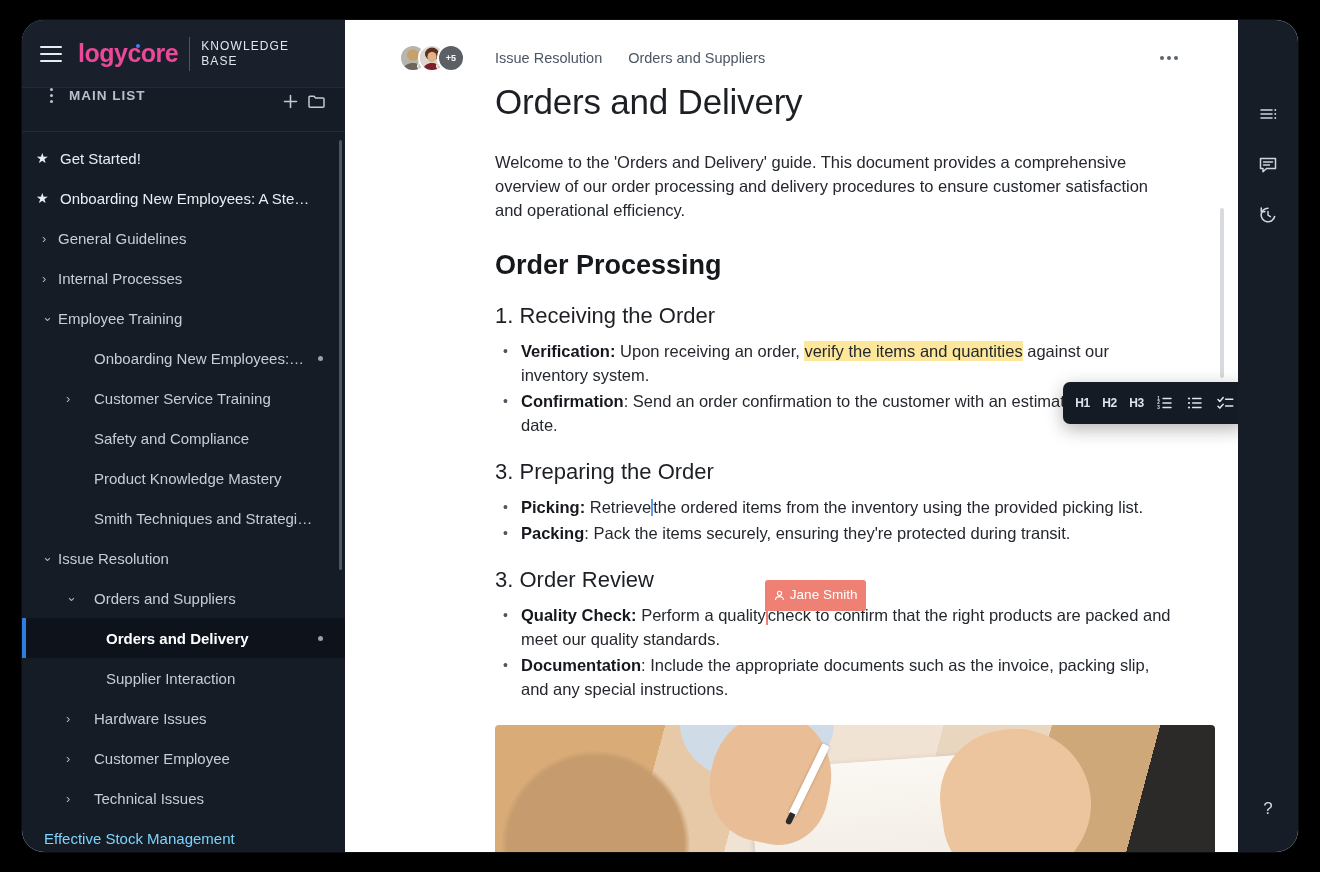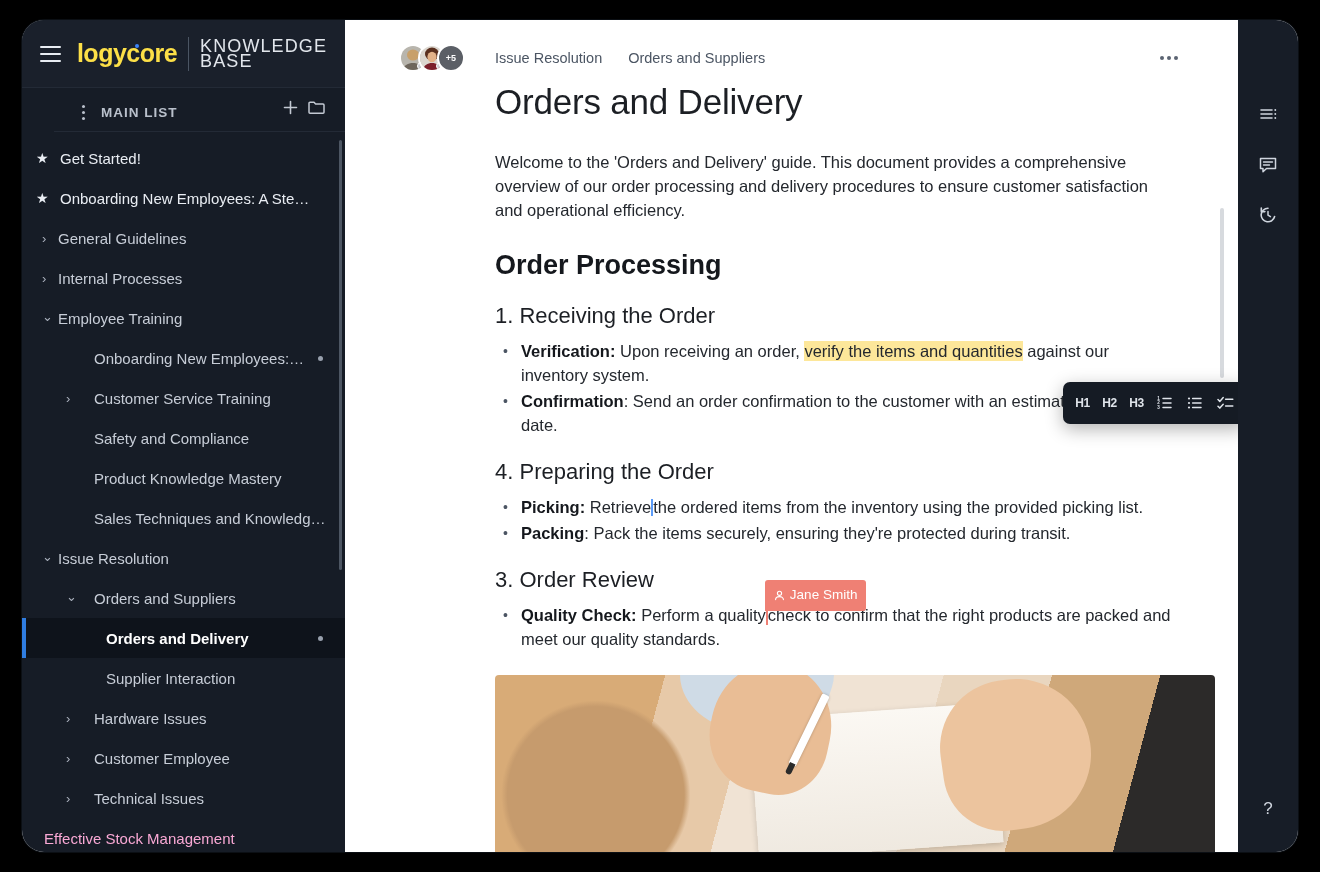"logycore" .logo-word { color: #fde047 -> #ec4899 }
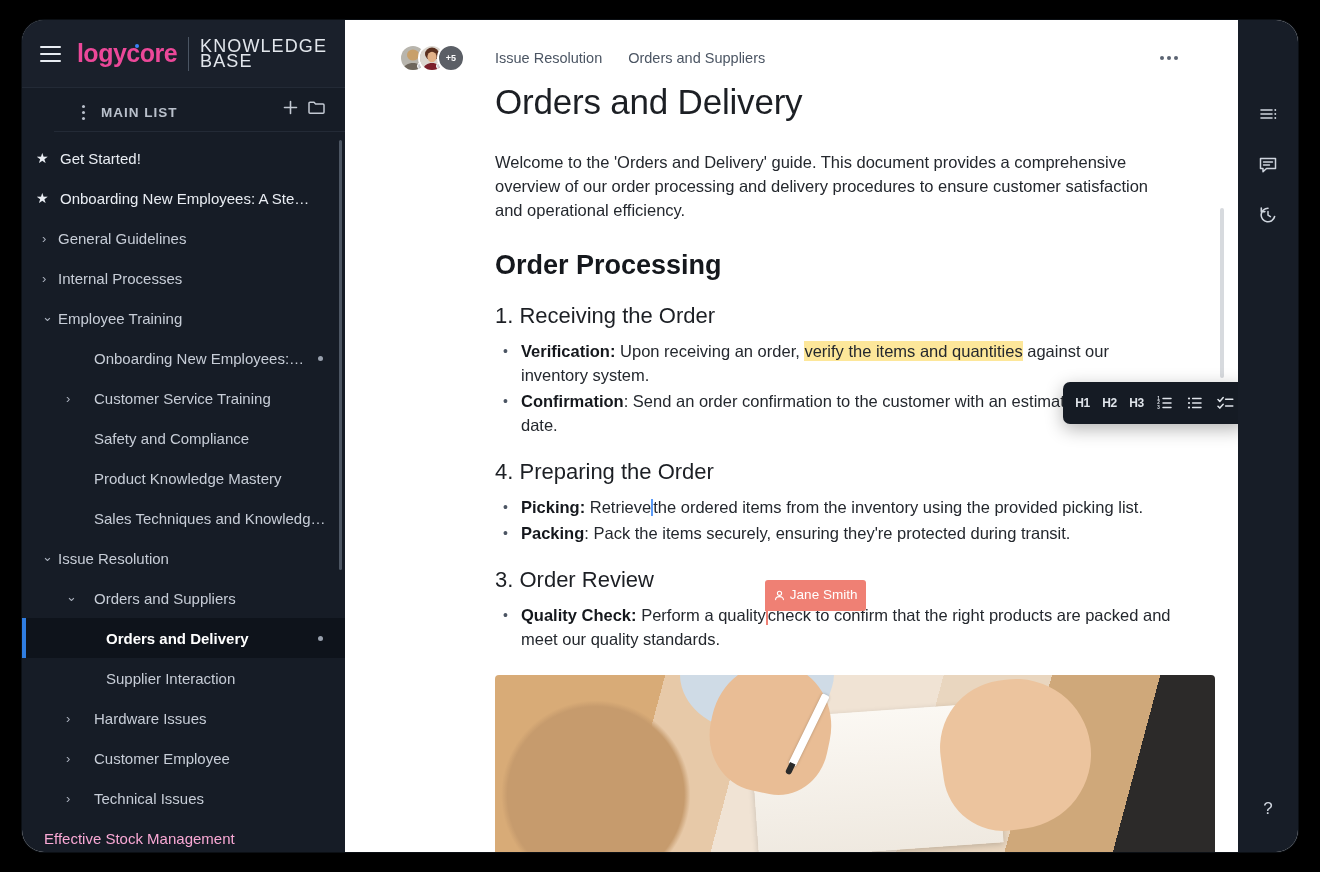"KNOWLEDGE" .logo-sub { font-size: 18px -> 12px }
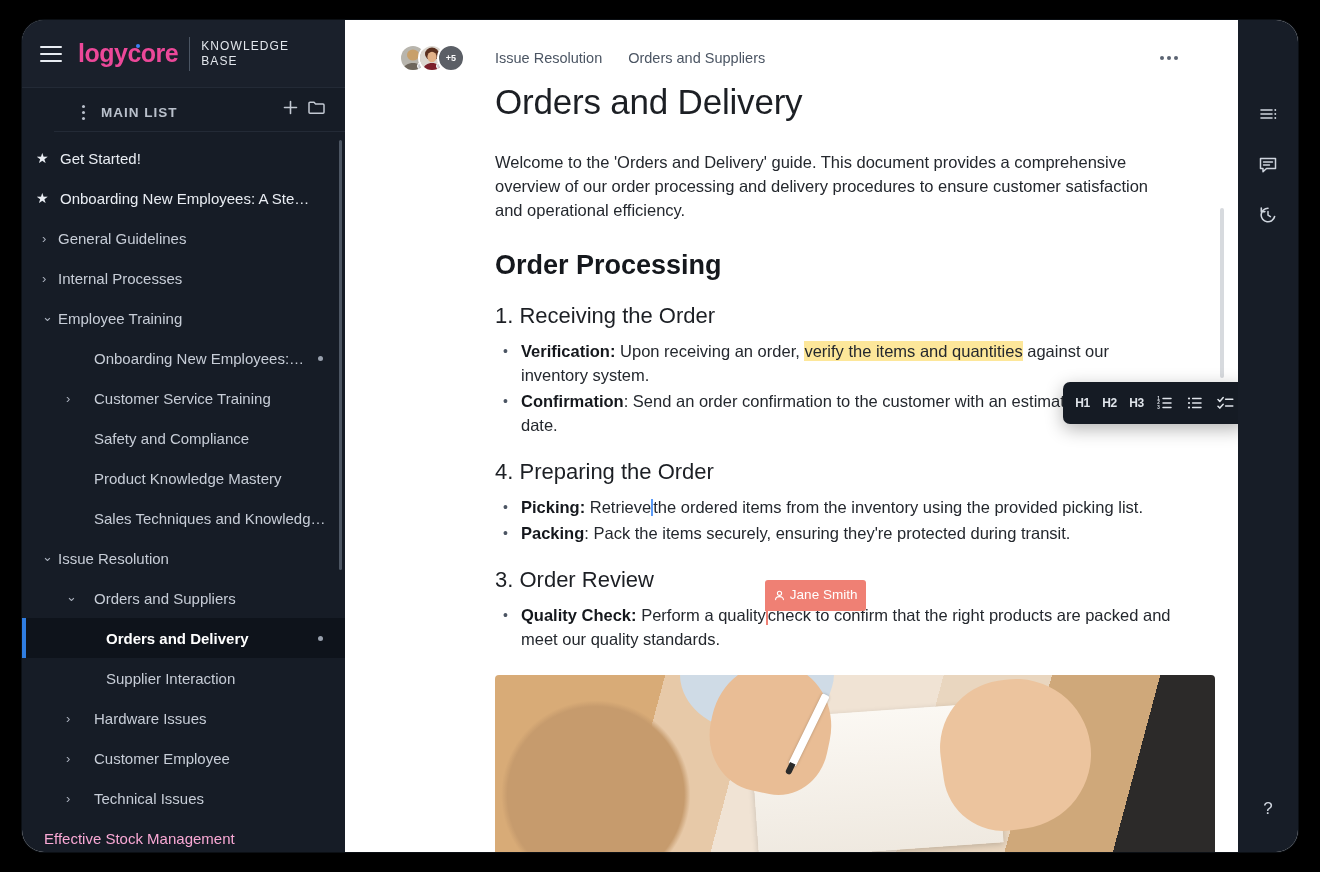"MAIN LIST" .sb-listhead { align-items: flex-end -> flex-start; margin-left: 32px -> none }
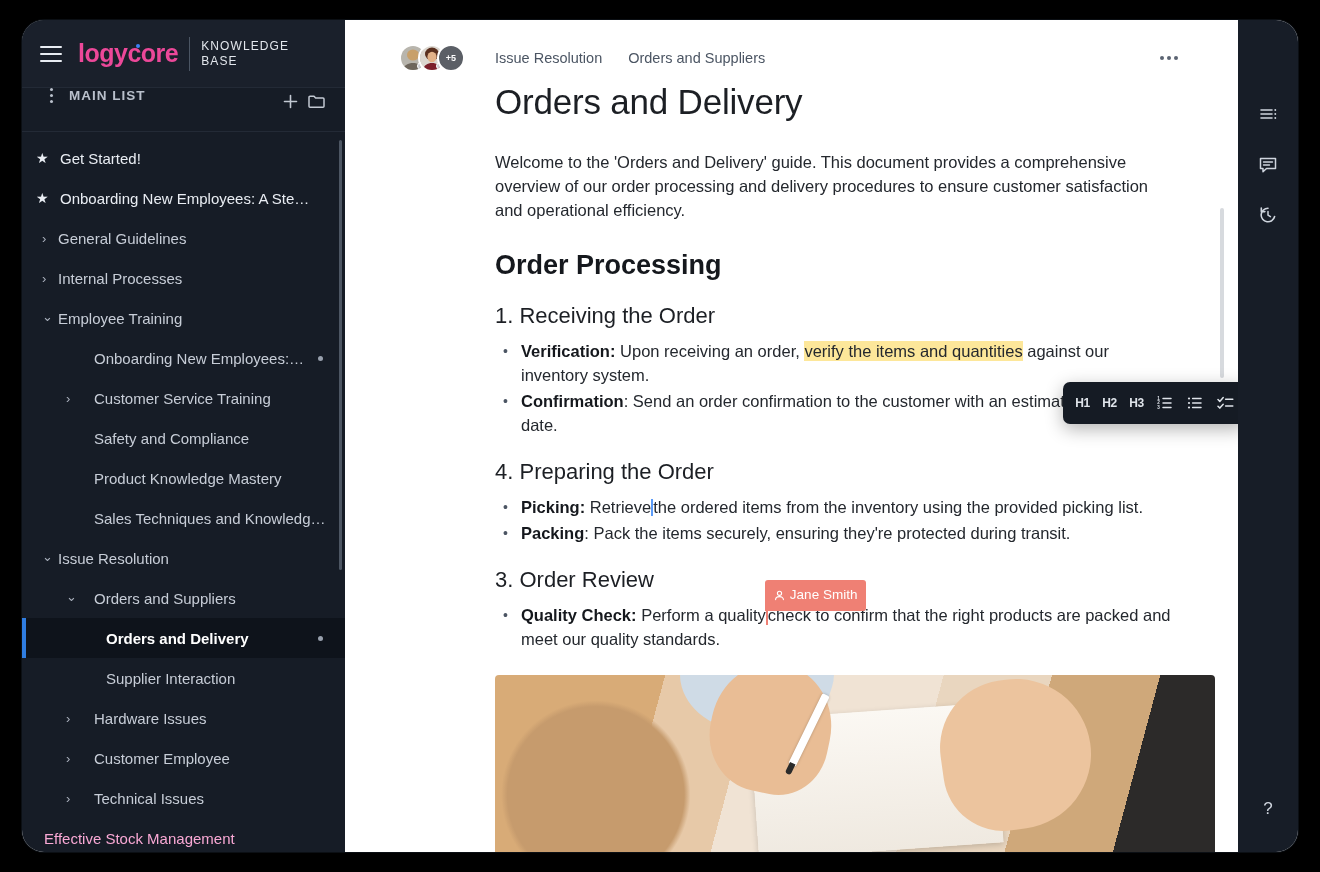"4. Preparing the Order" h3.sub { text: 4 -> 3 }
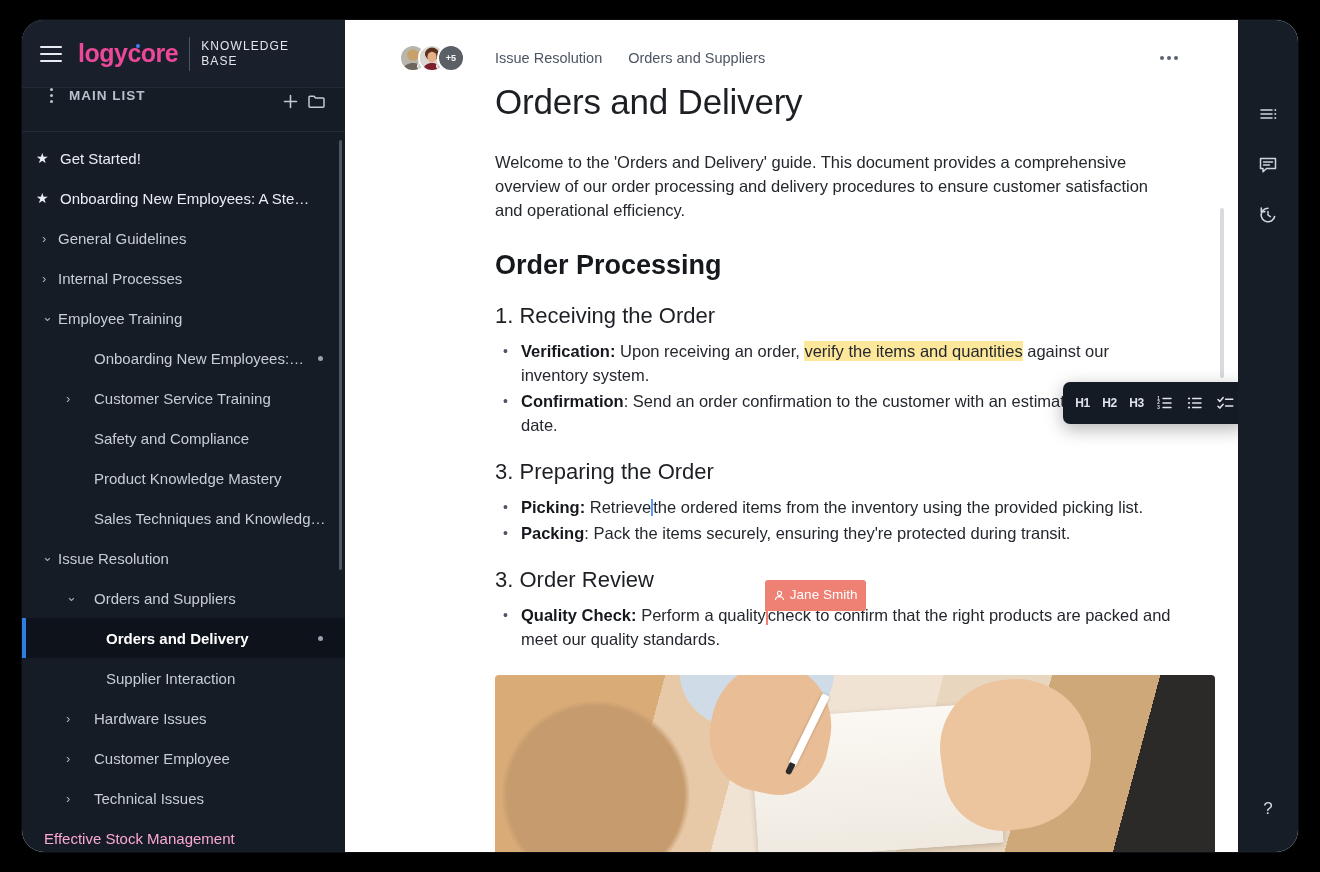"Sales Techniques and Knowledge…" span.label { text: Sales Techniques and Knowledge -> Smith Techniques and Strategi }
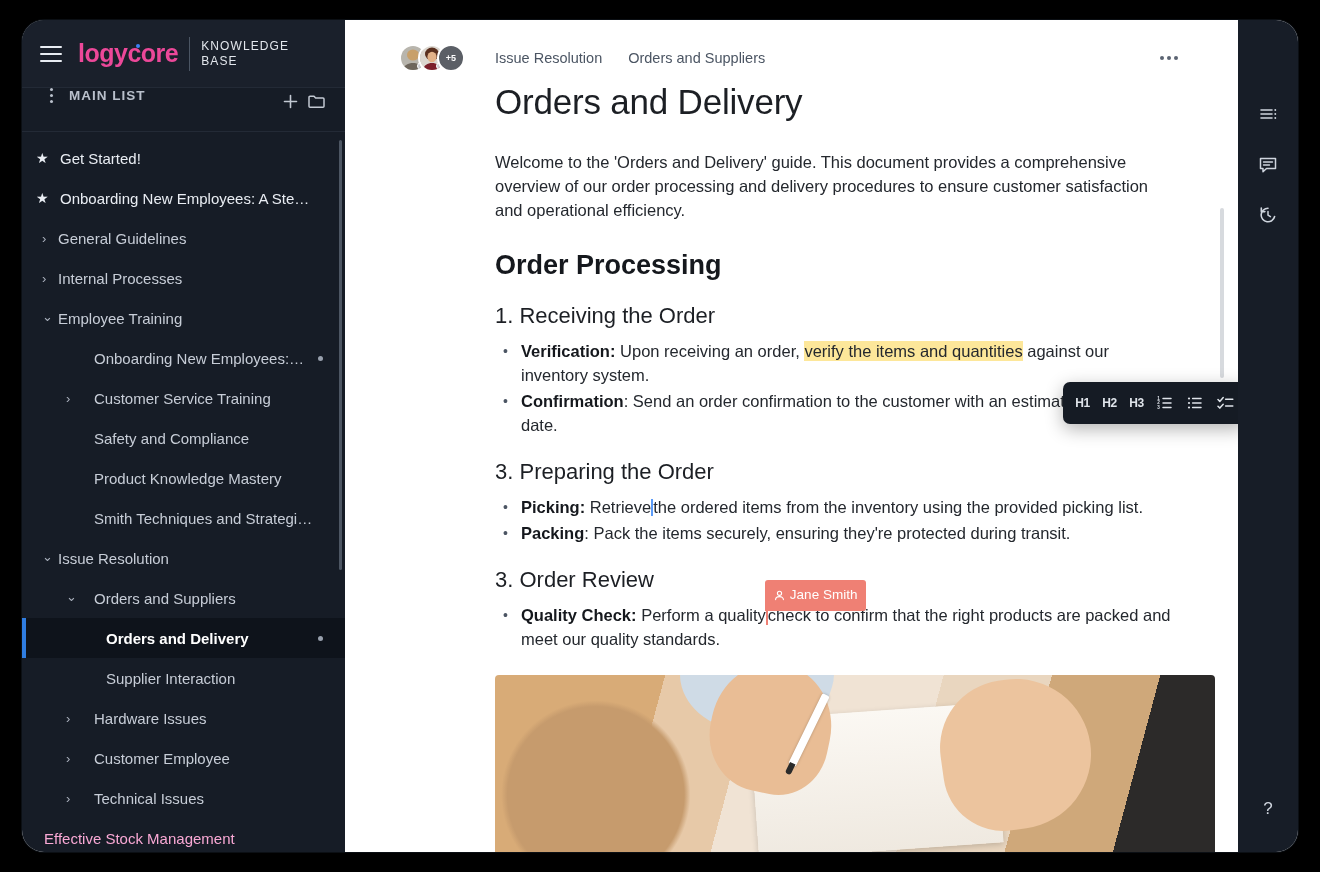"Documentation: Include the appropriate" li { html: none -> <li><b>Documentation</b><span>: Include the appropriate documents such as the invoice, packing slip, and any special instructions.</span></li> }
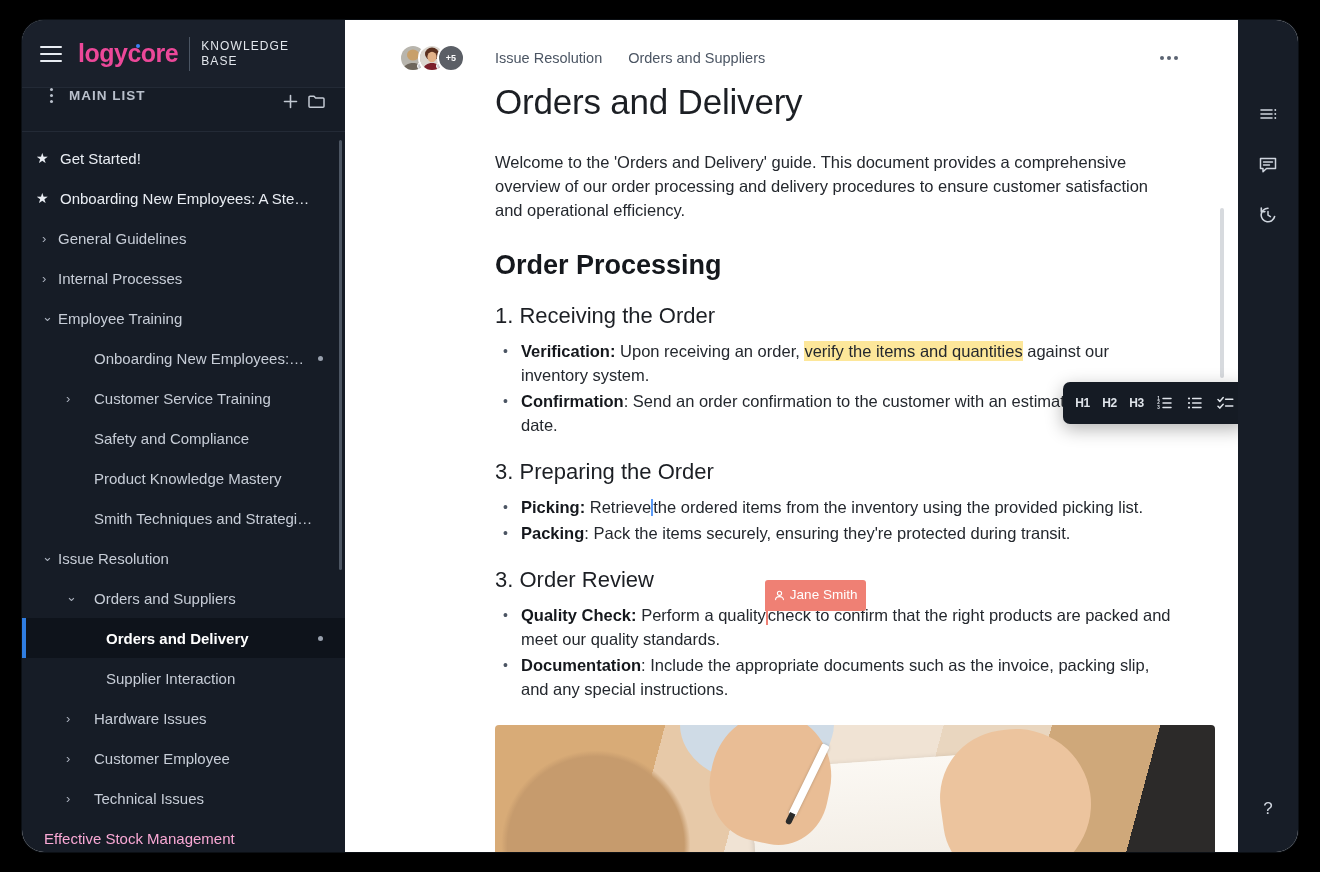"Effective Stock Management" .row.bottomitem { color: #f9a8d4 -> #7dd3fc }
